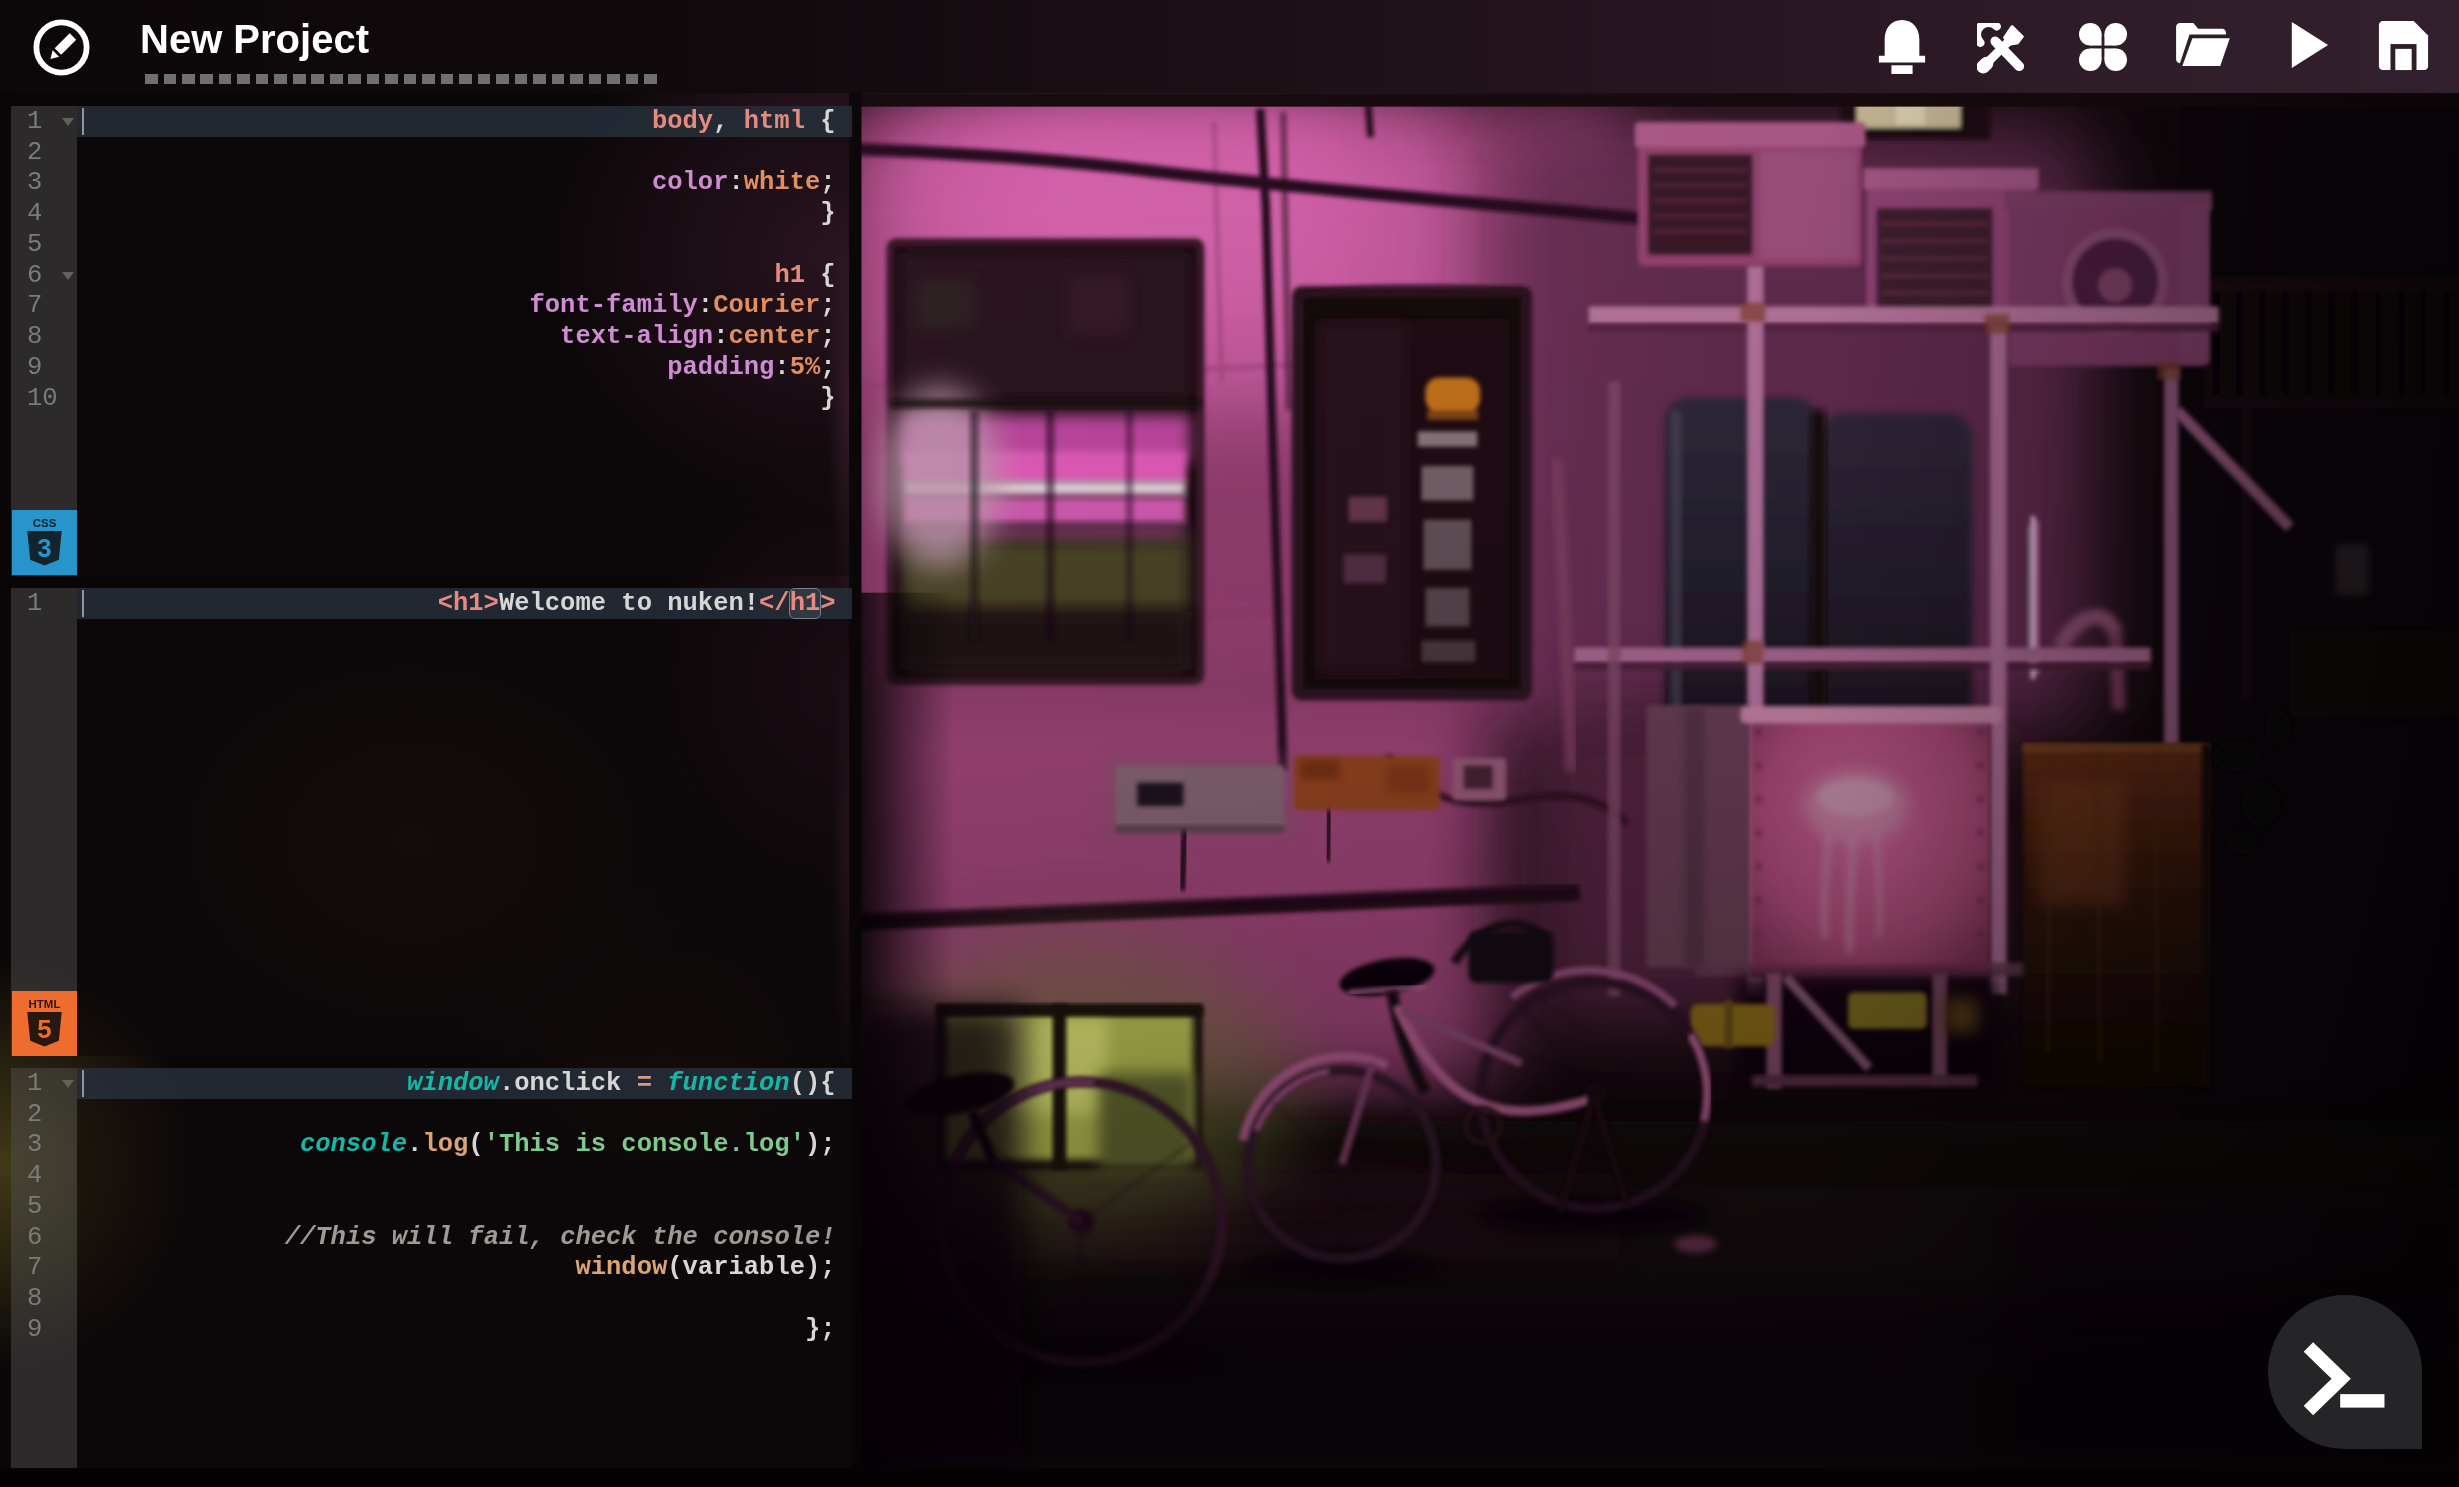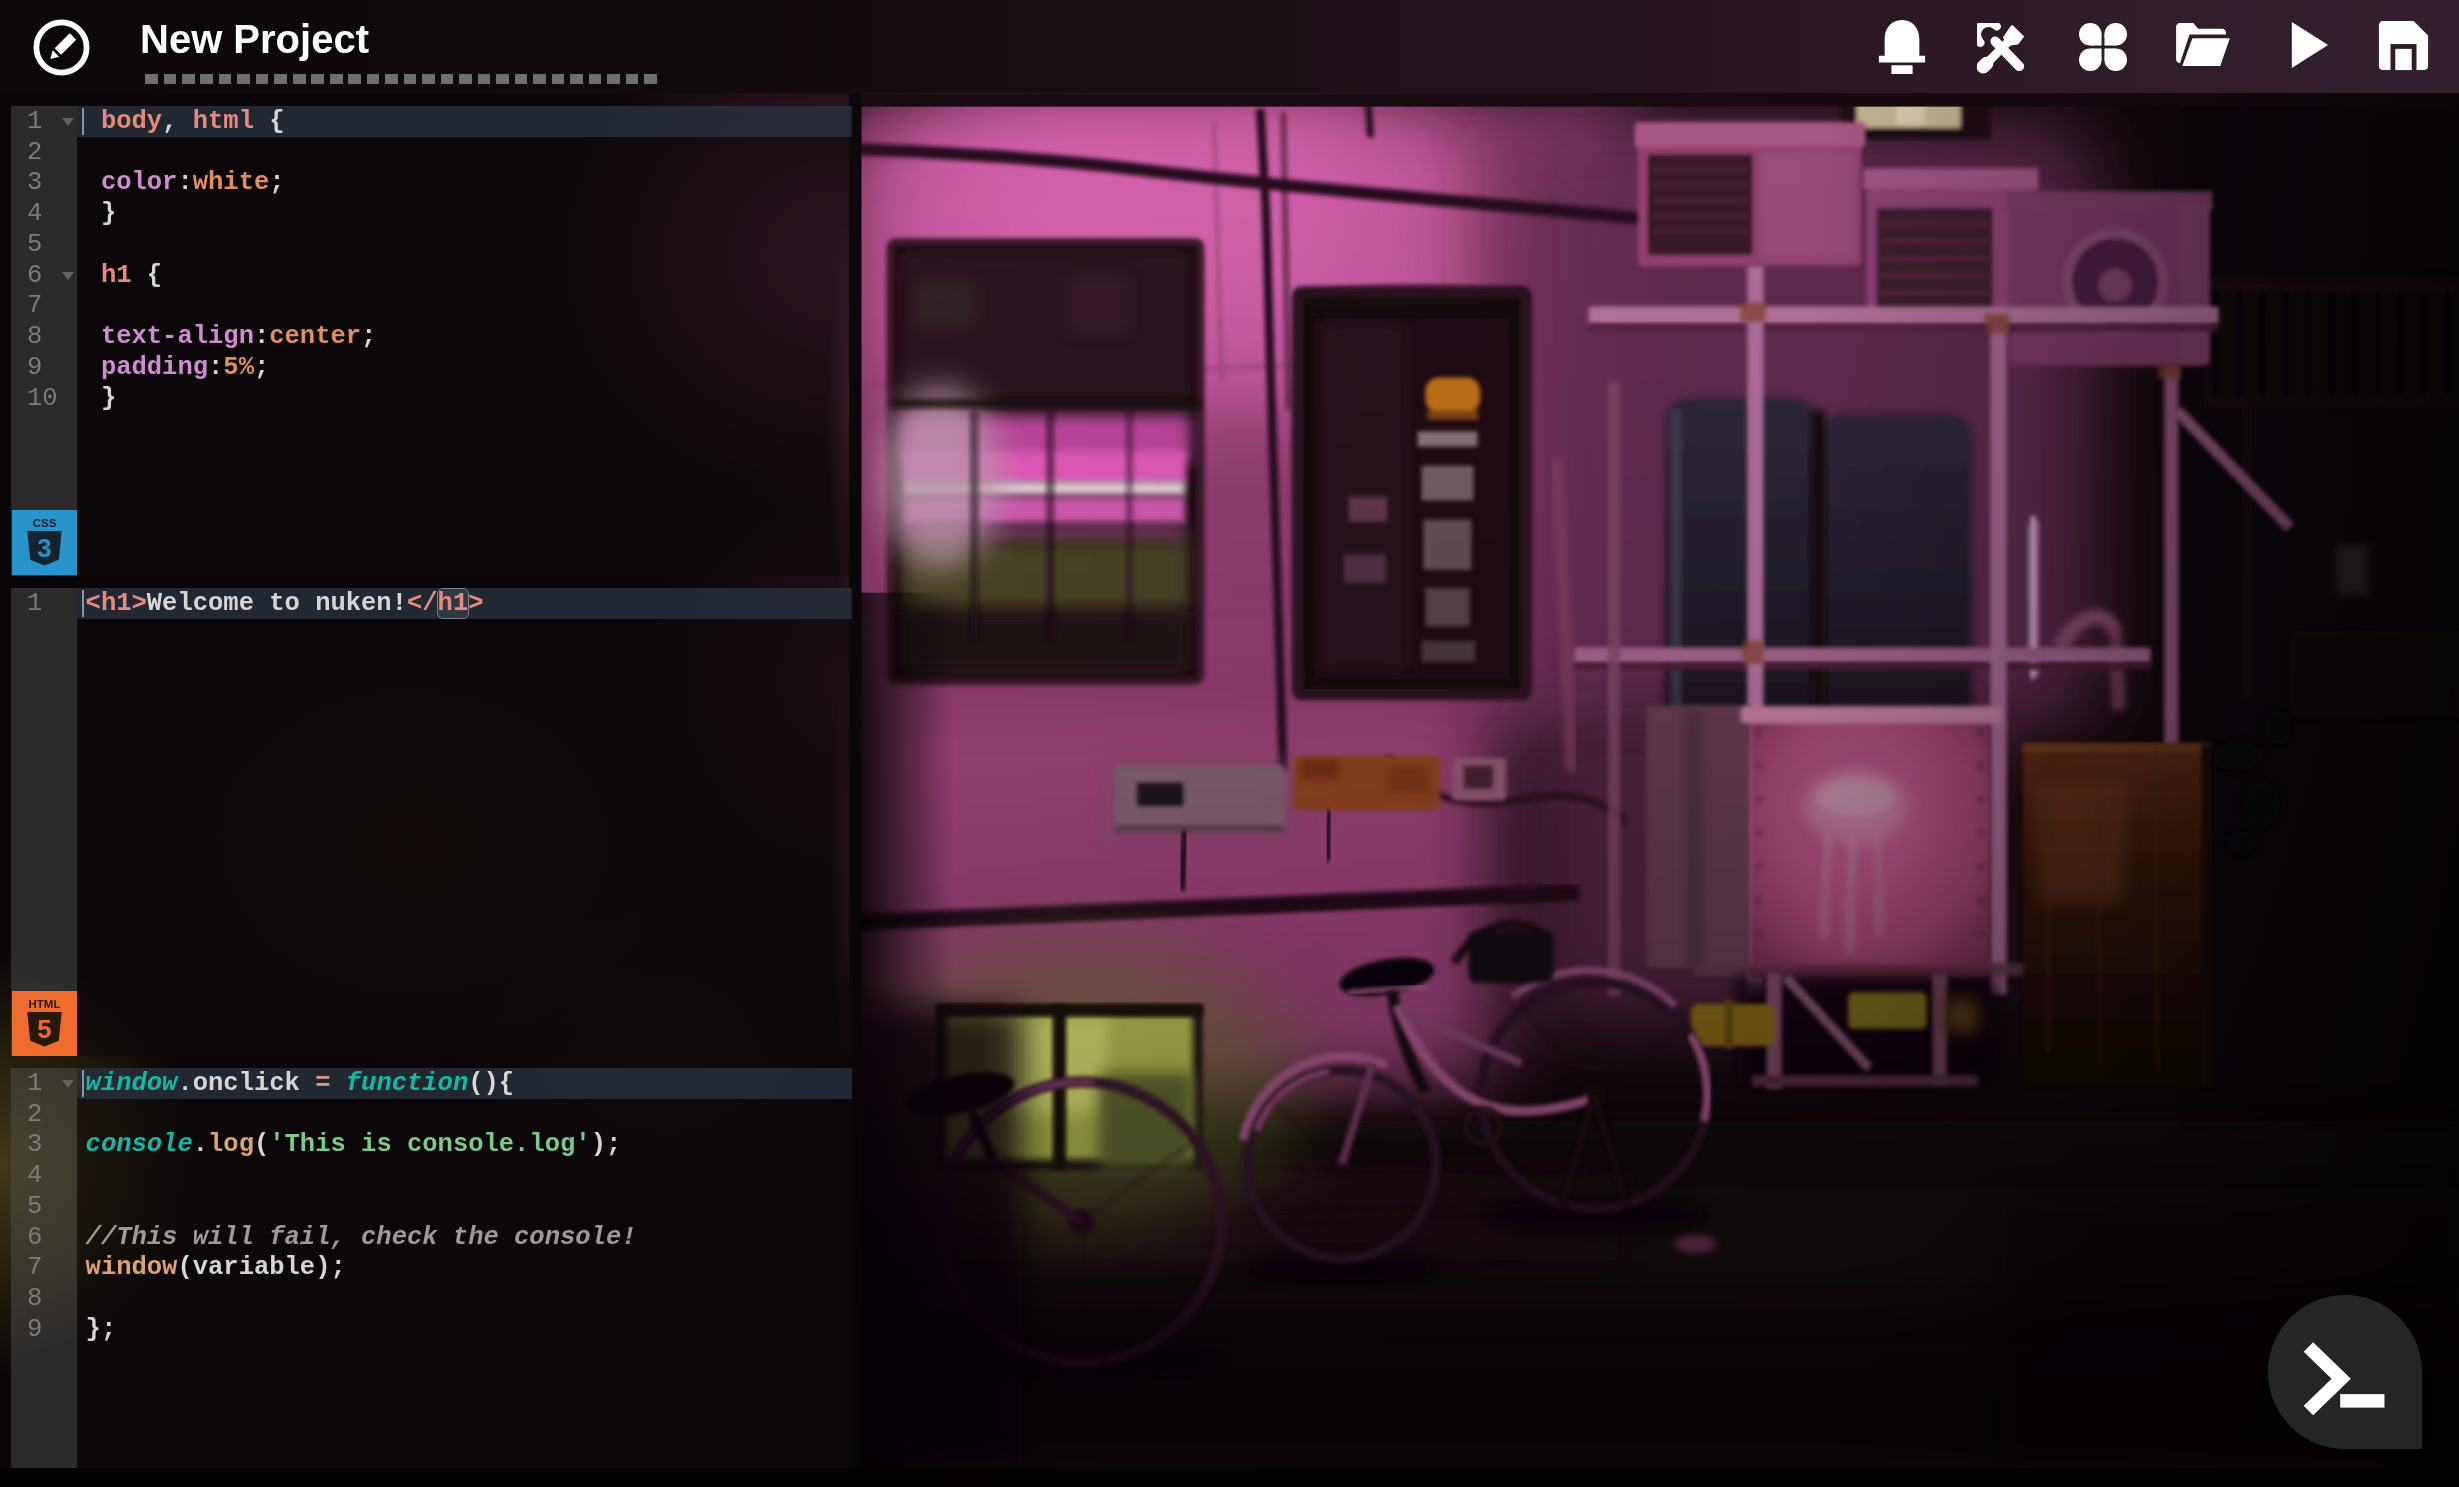"body, html {" .cl { text-align: none -> right }
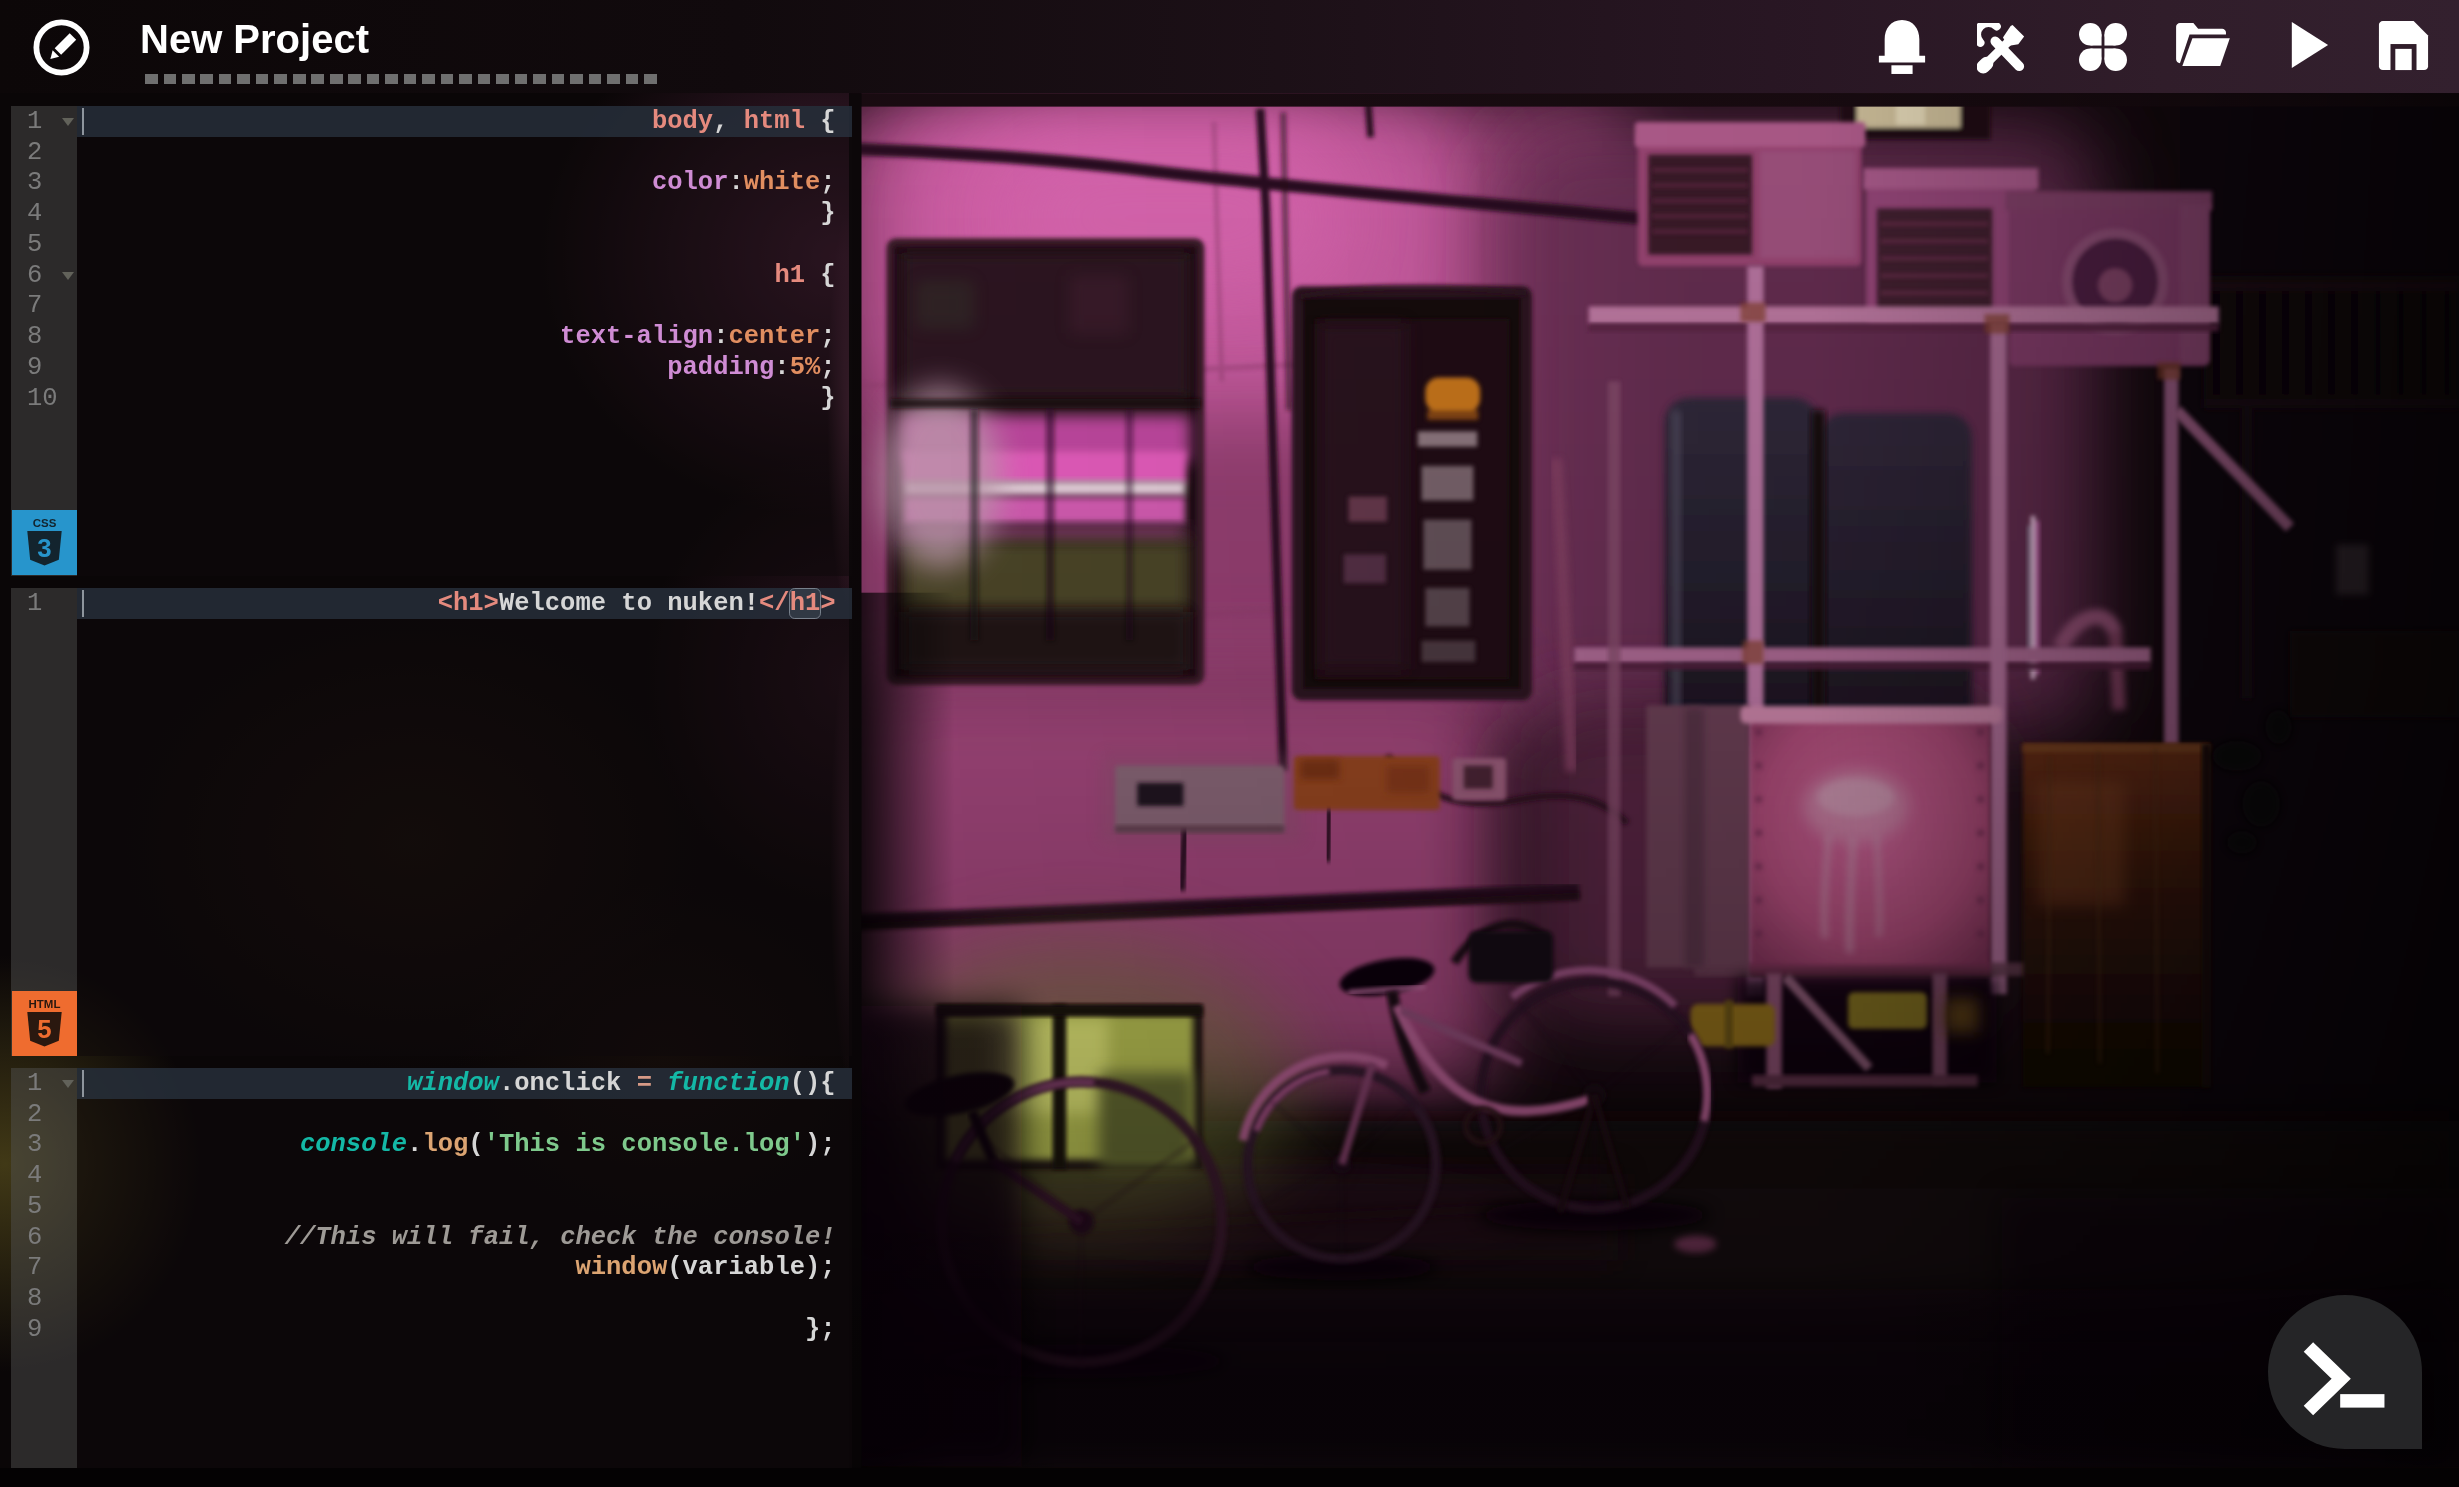"font-family:Courier;" div.cl { html: none -> <div> <span>font-family</span>:<span>Courier</span>;</div> }
